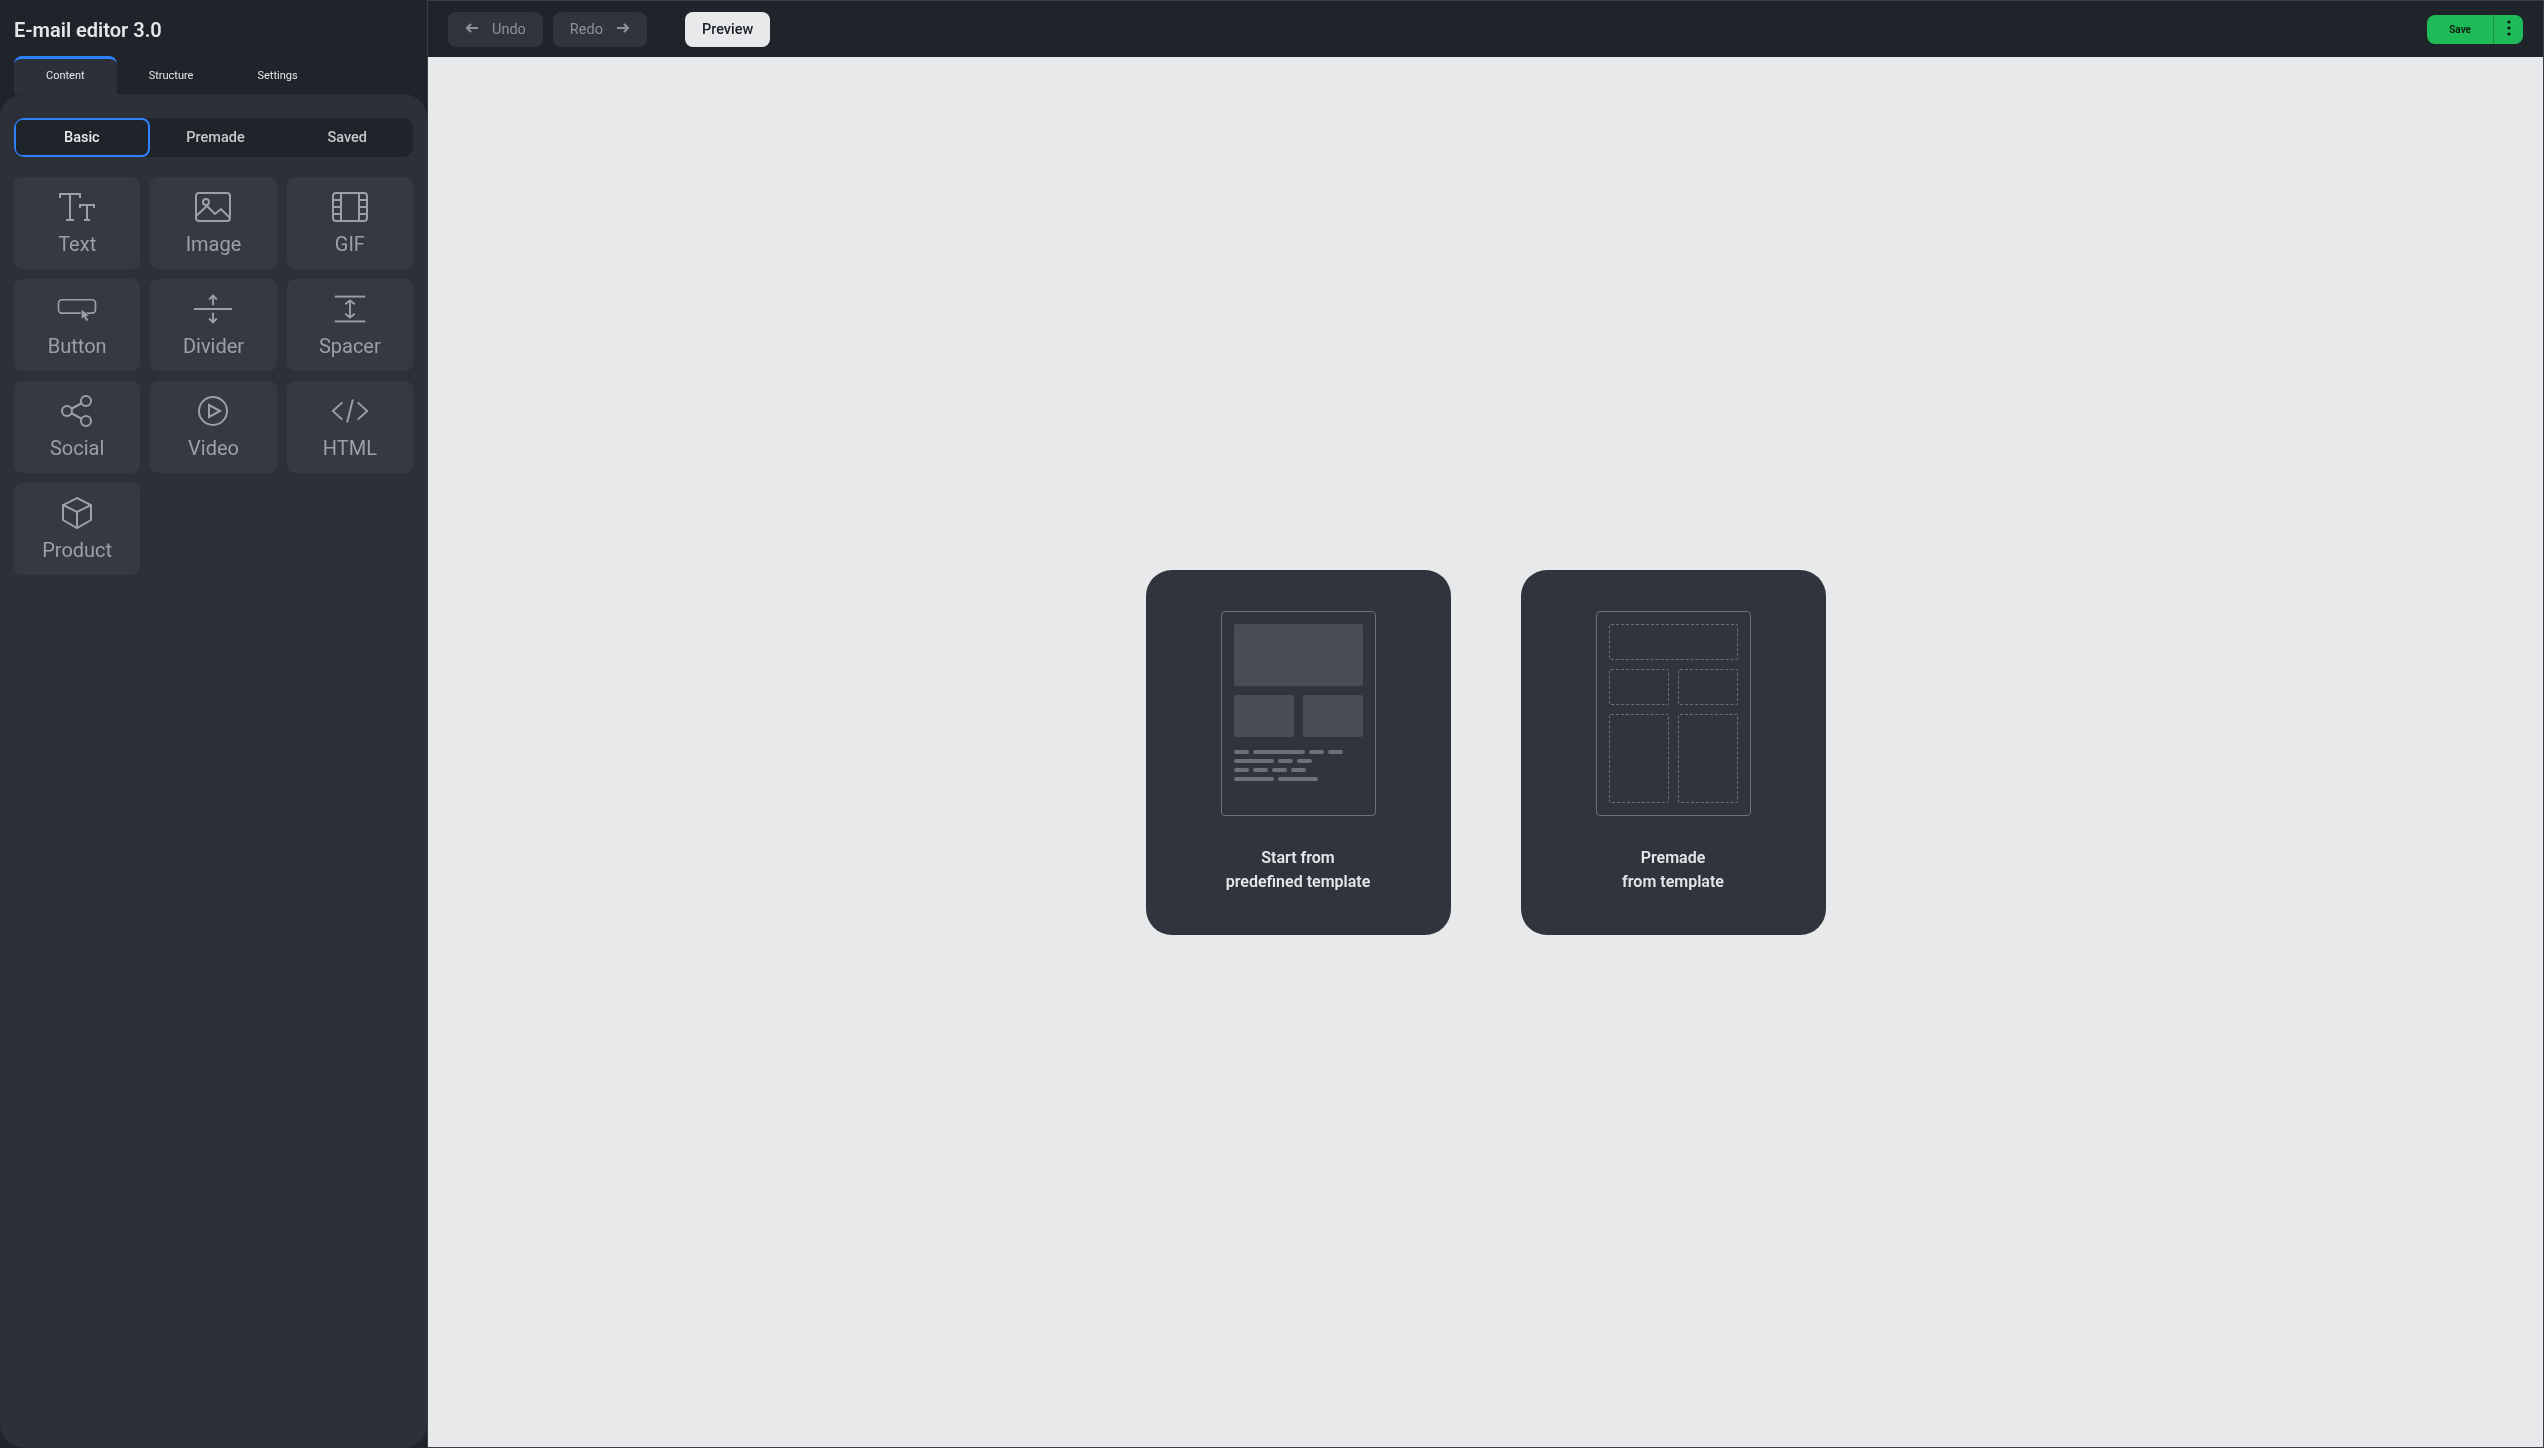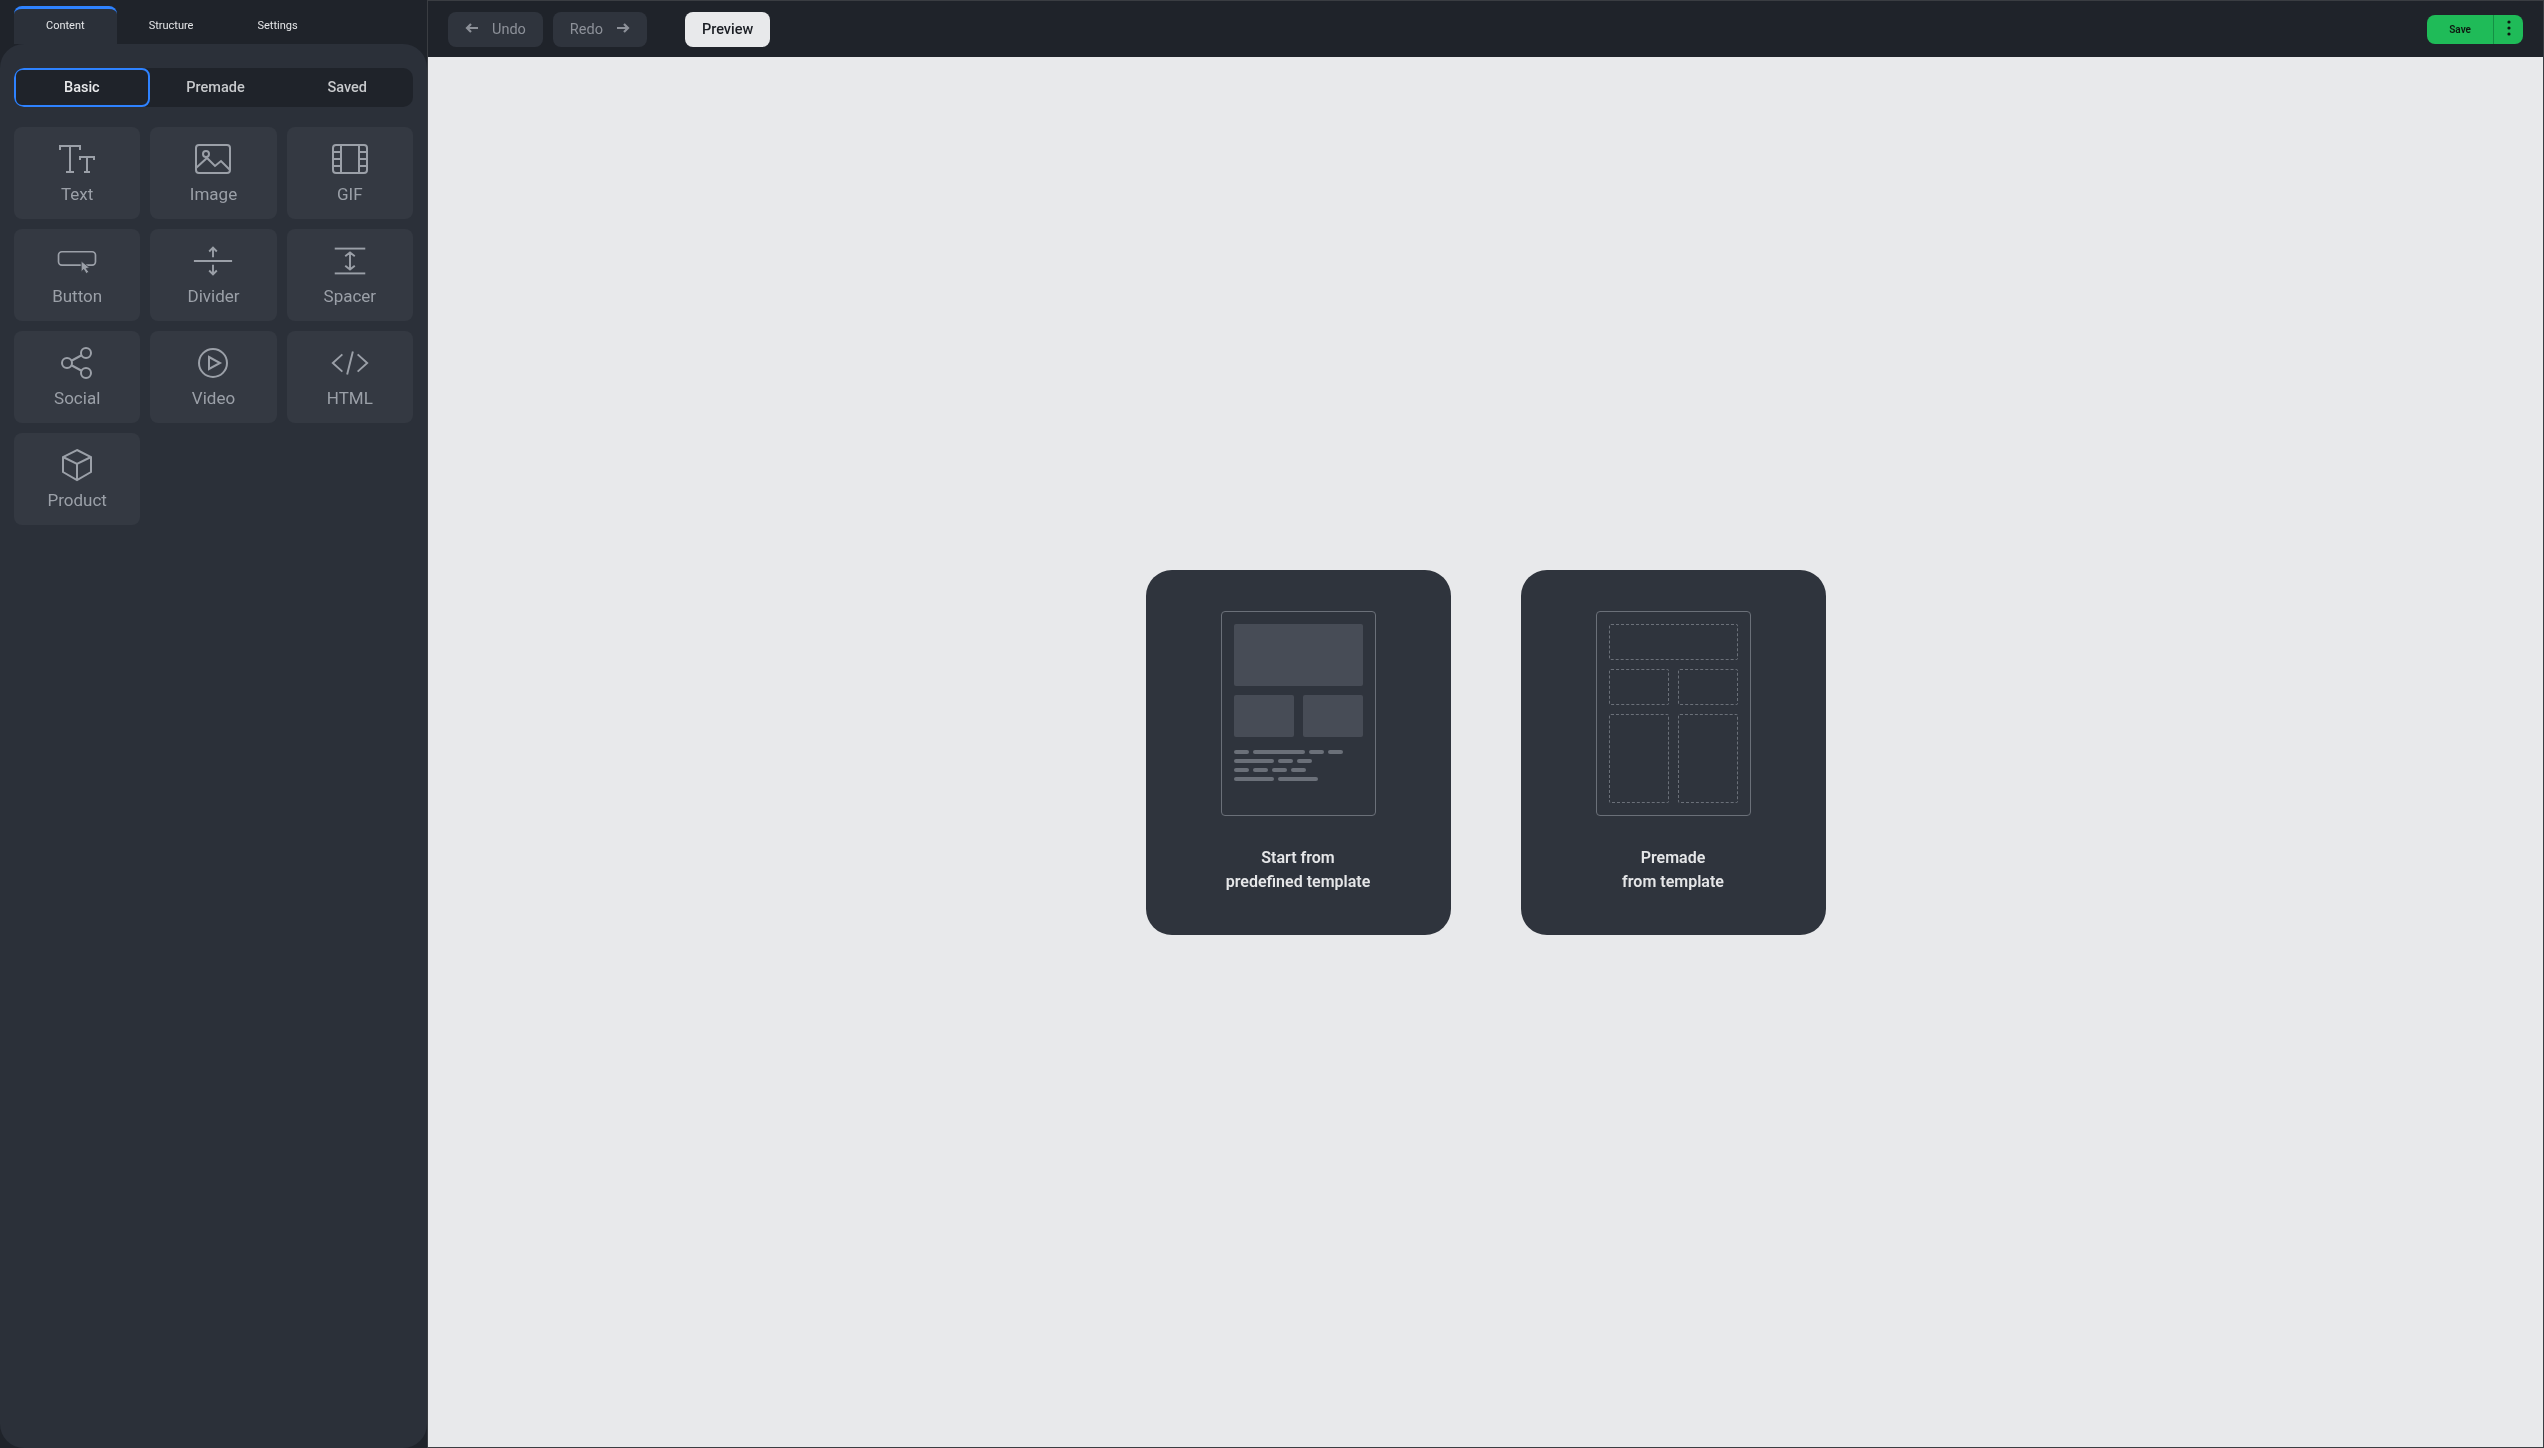"E-mail editor 3.0" div.sidebar-title { html: none -> <div>E-mail editor 3.0</div> }
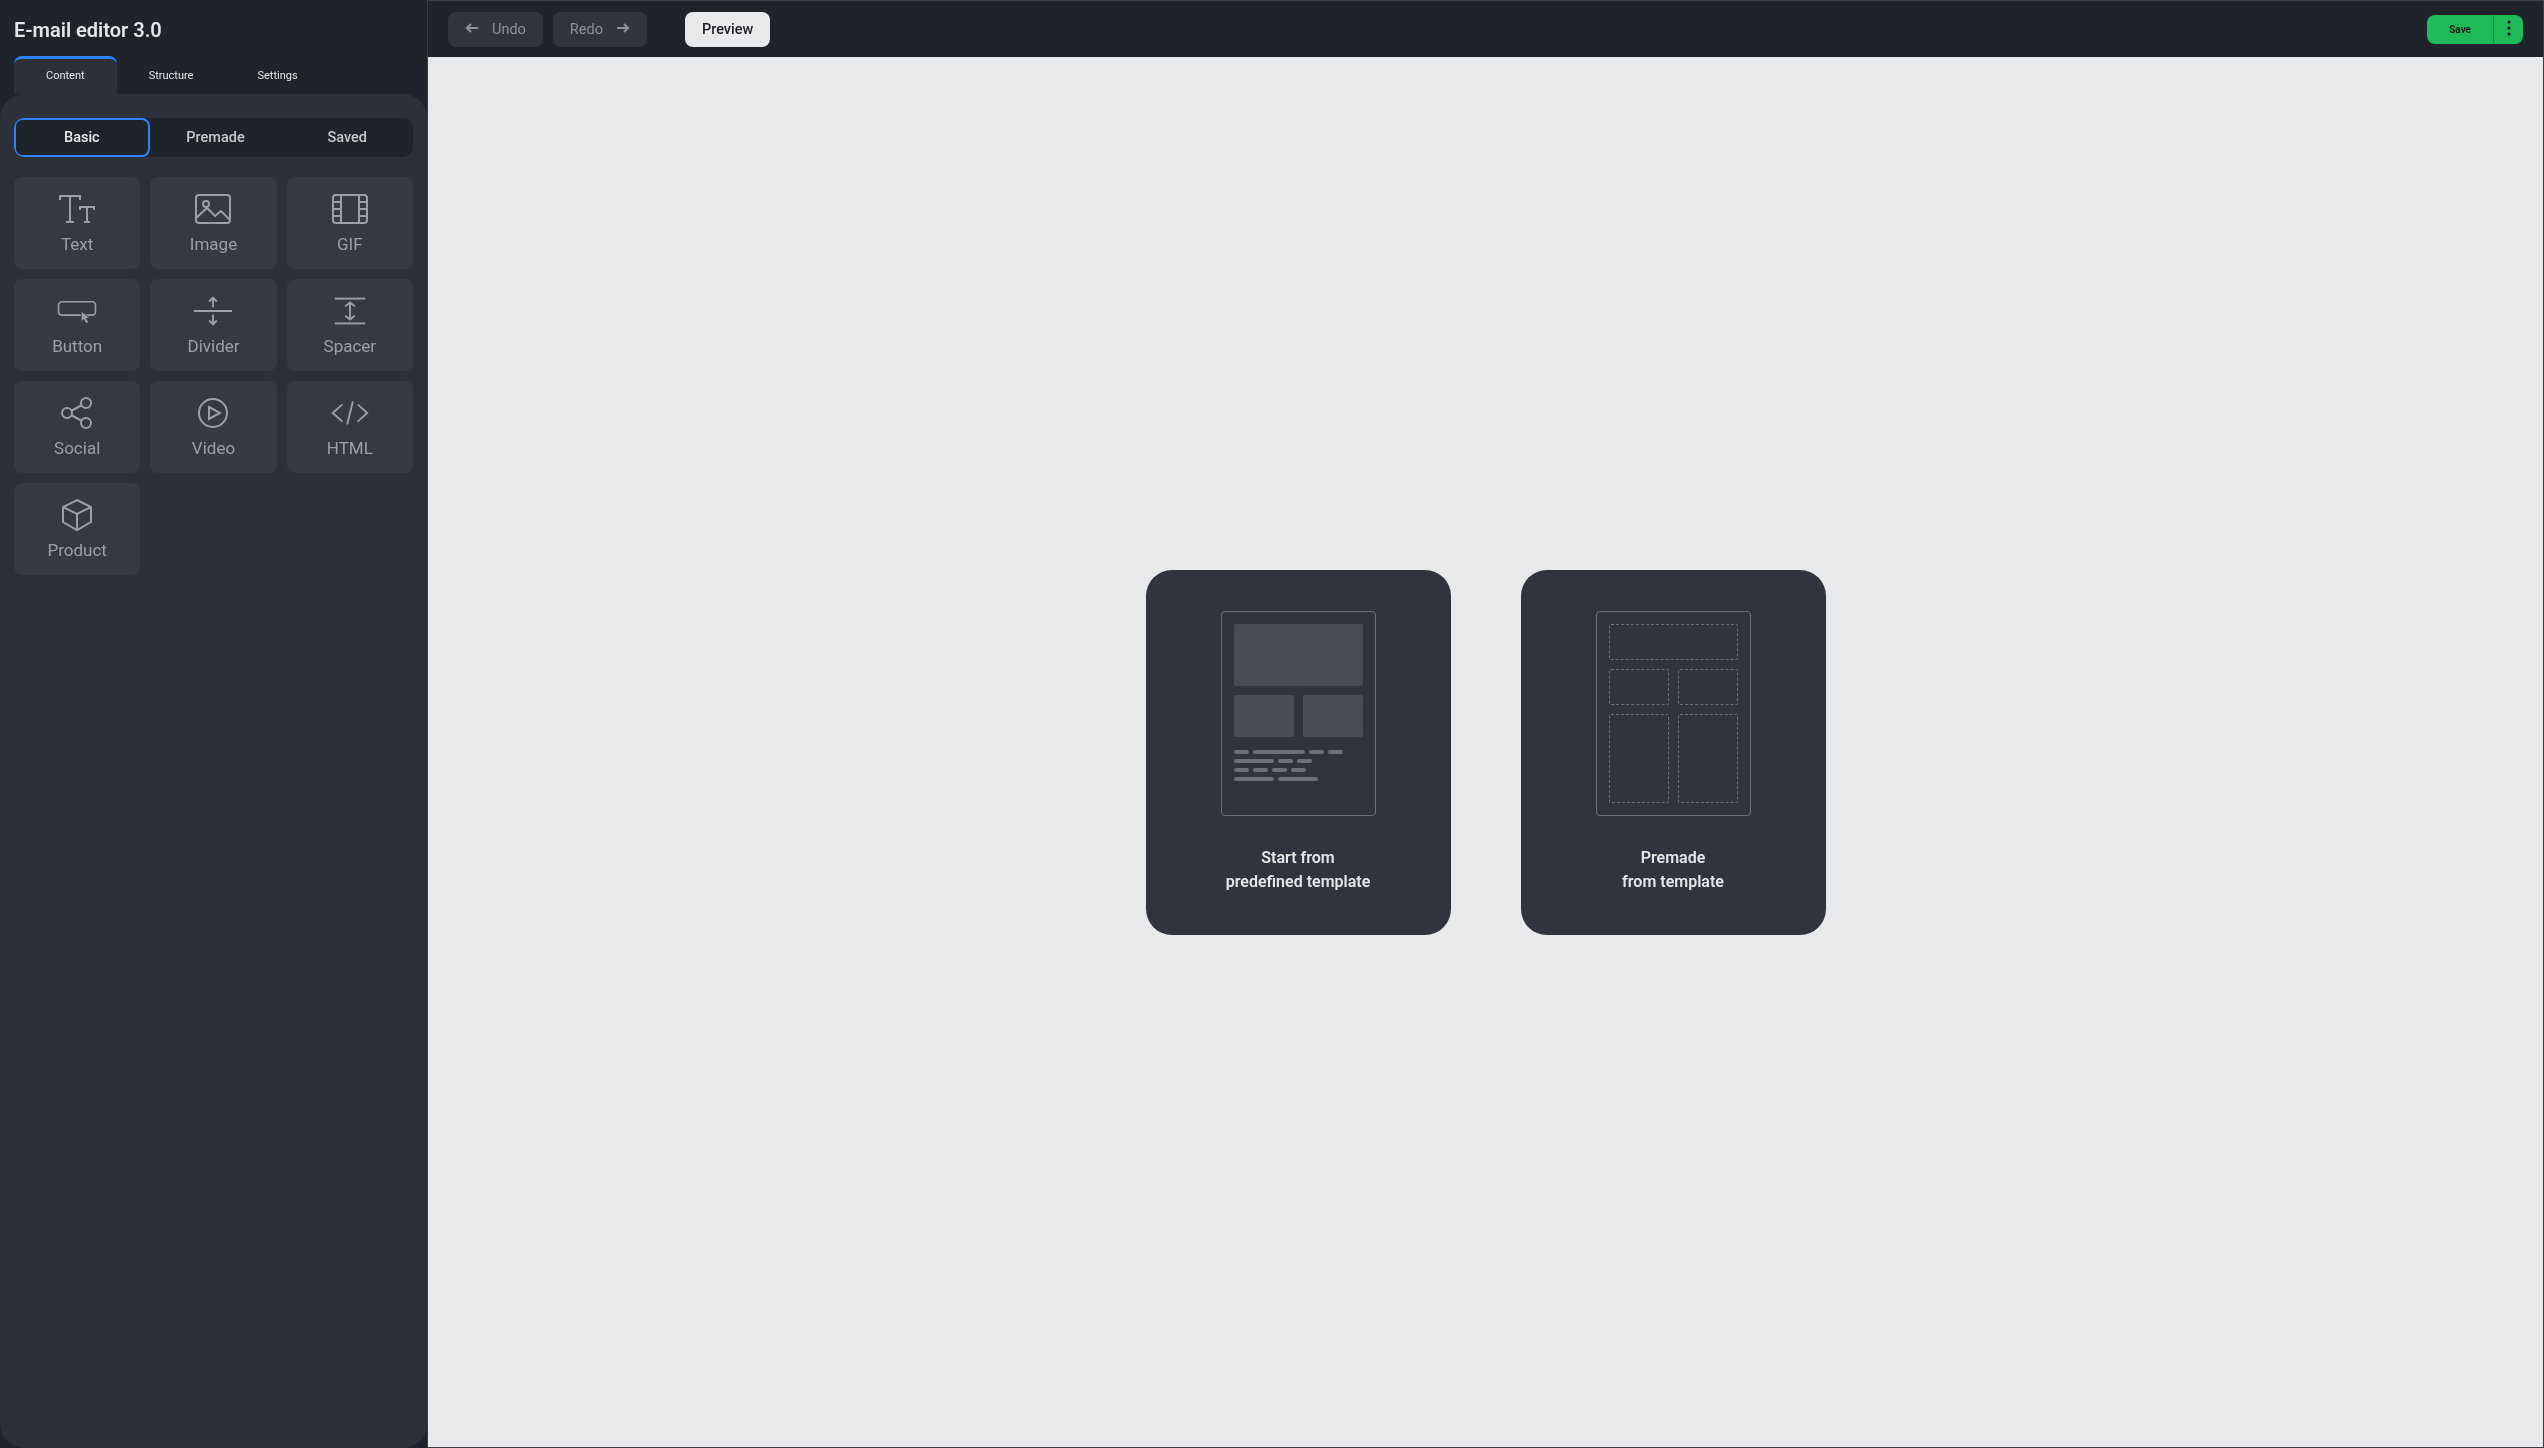"Text" .block-label { font-size: 17px -> 20px }
